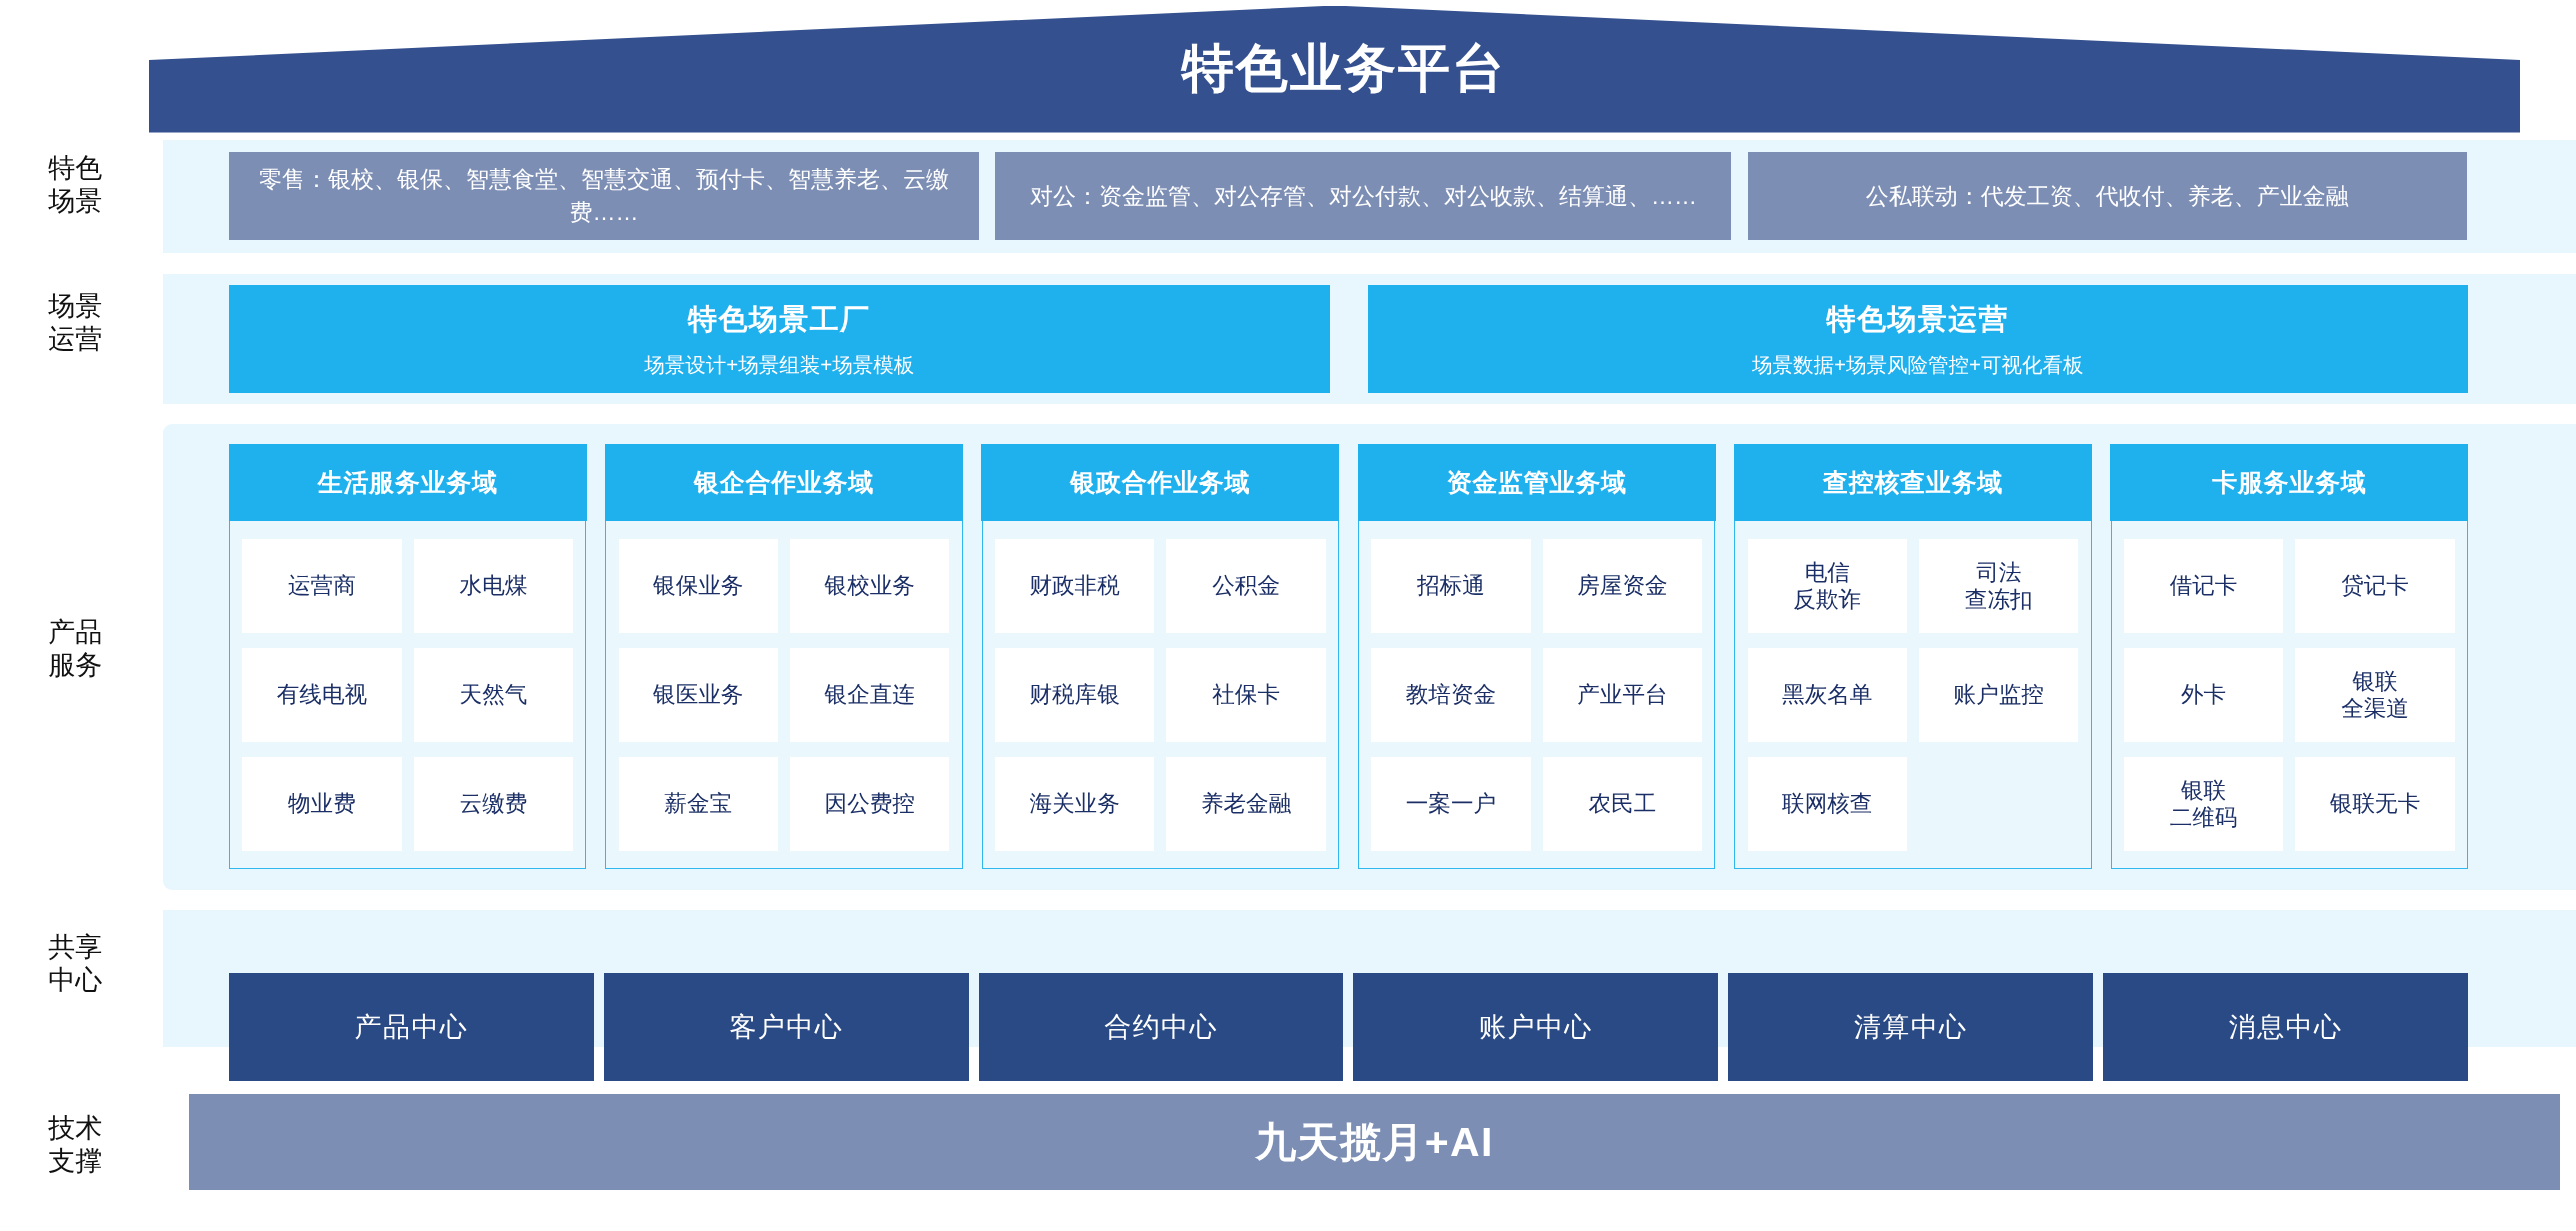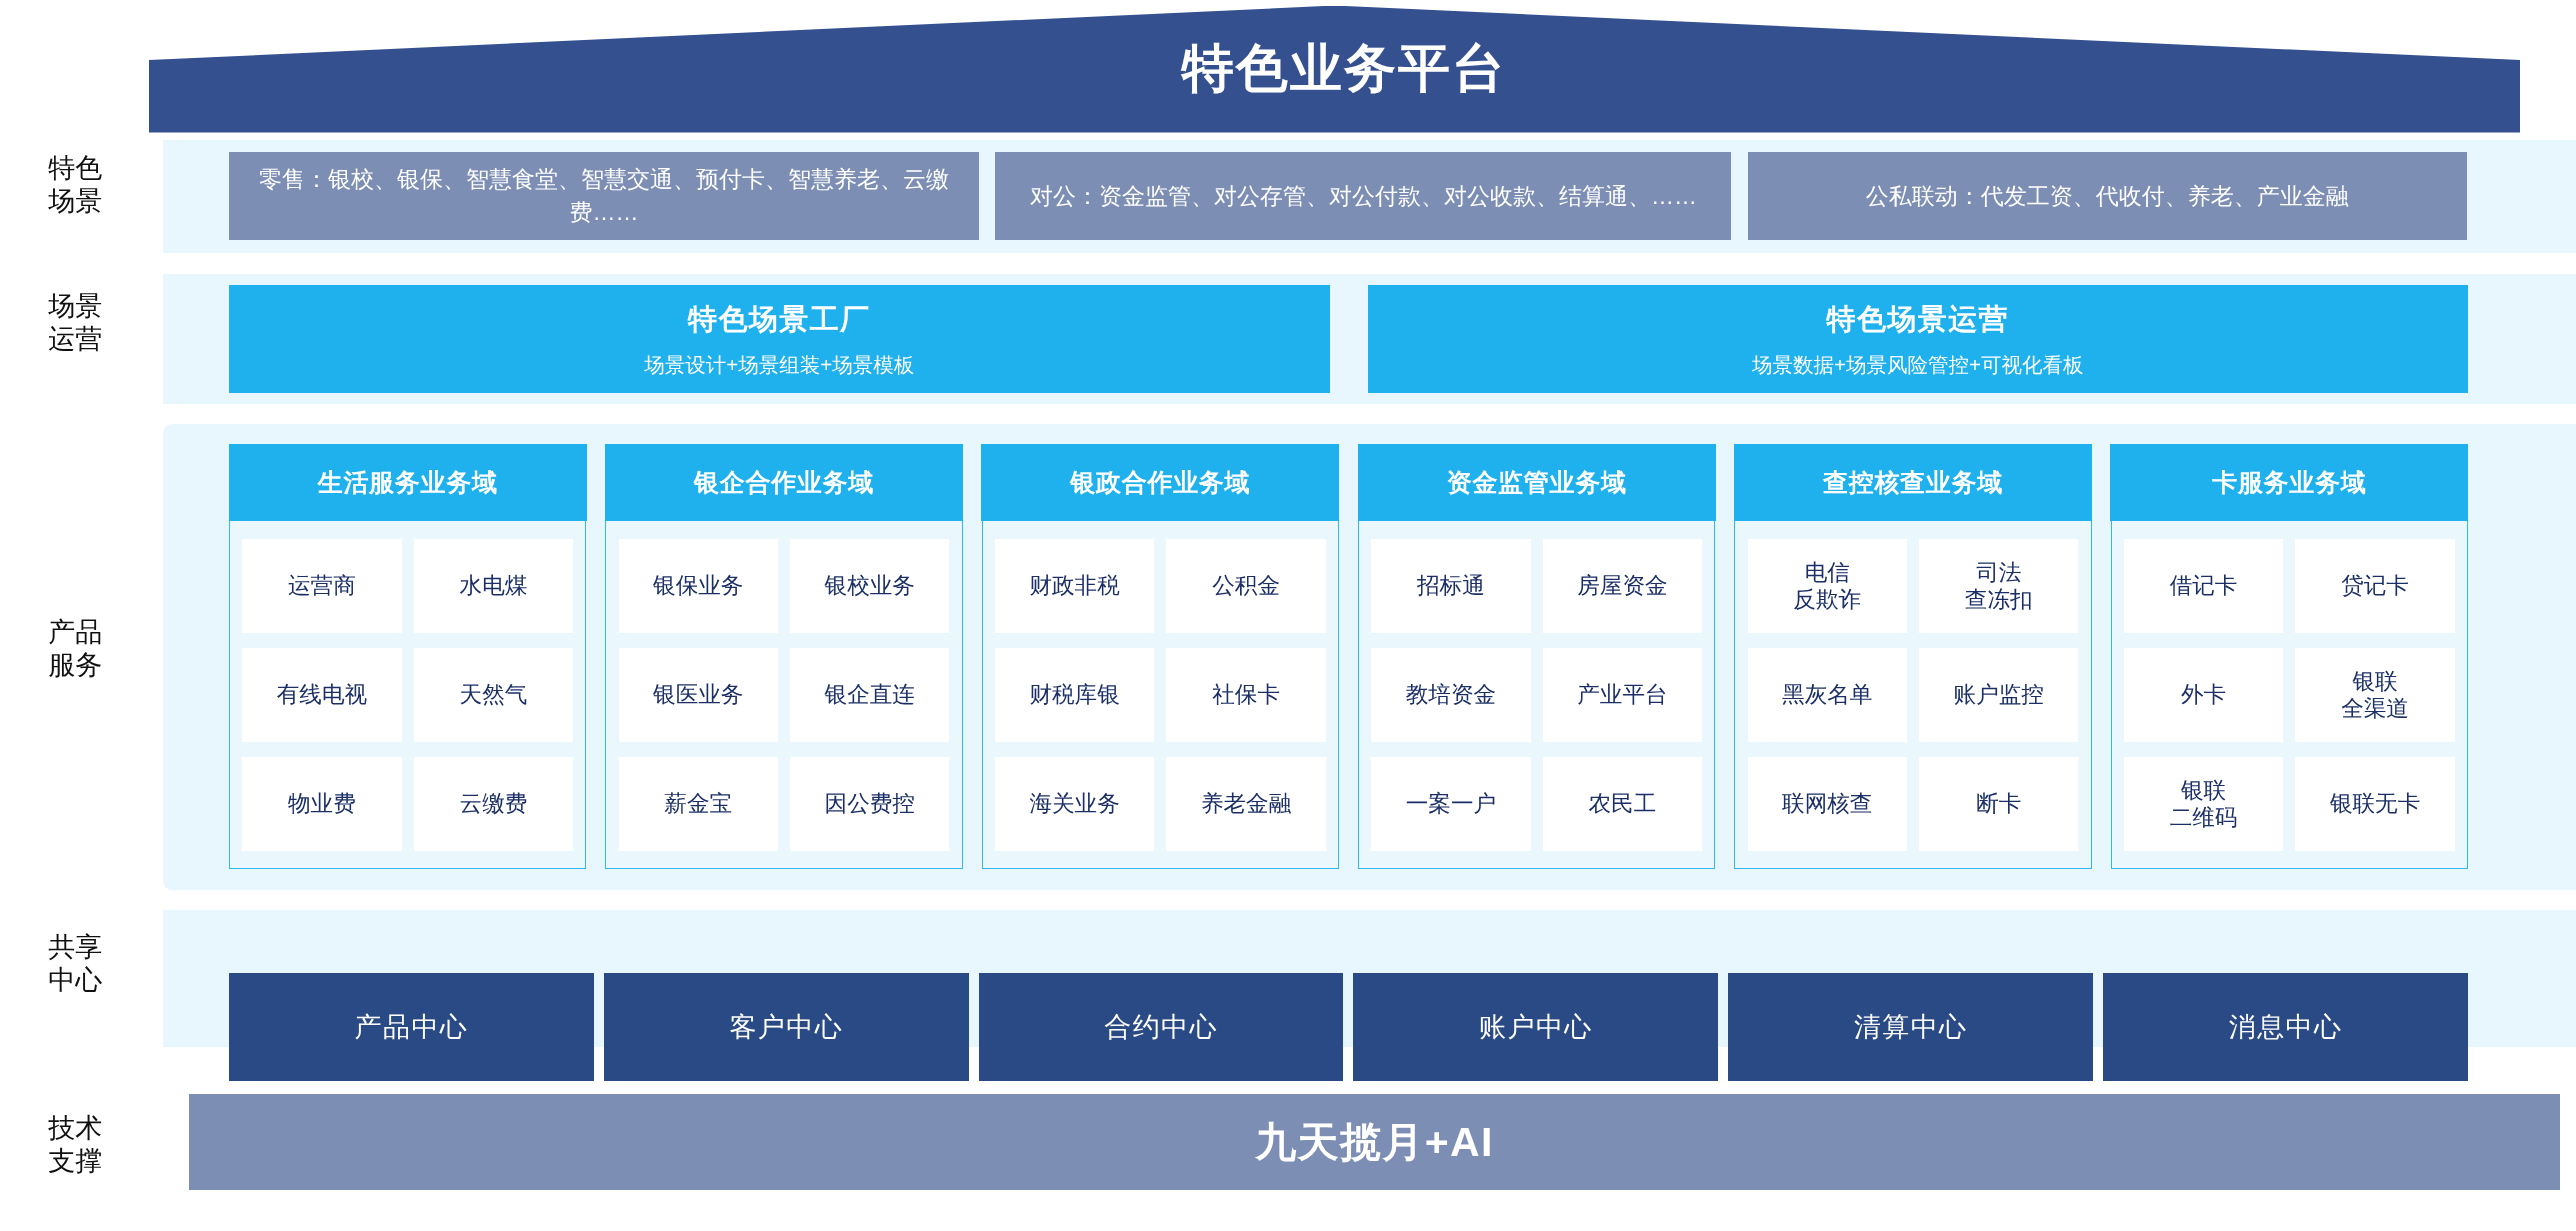"断卡" div.domain-item { html: <div>断卡</div> -> none }
